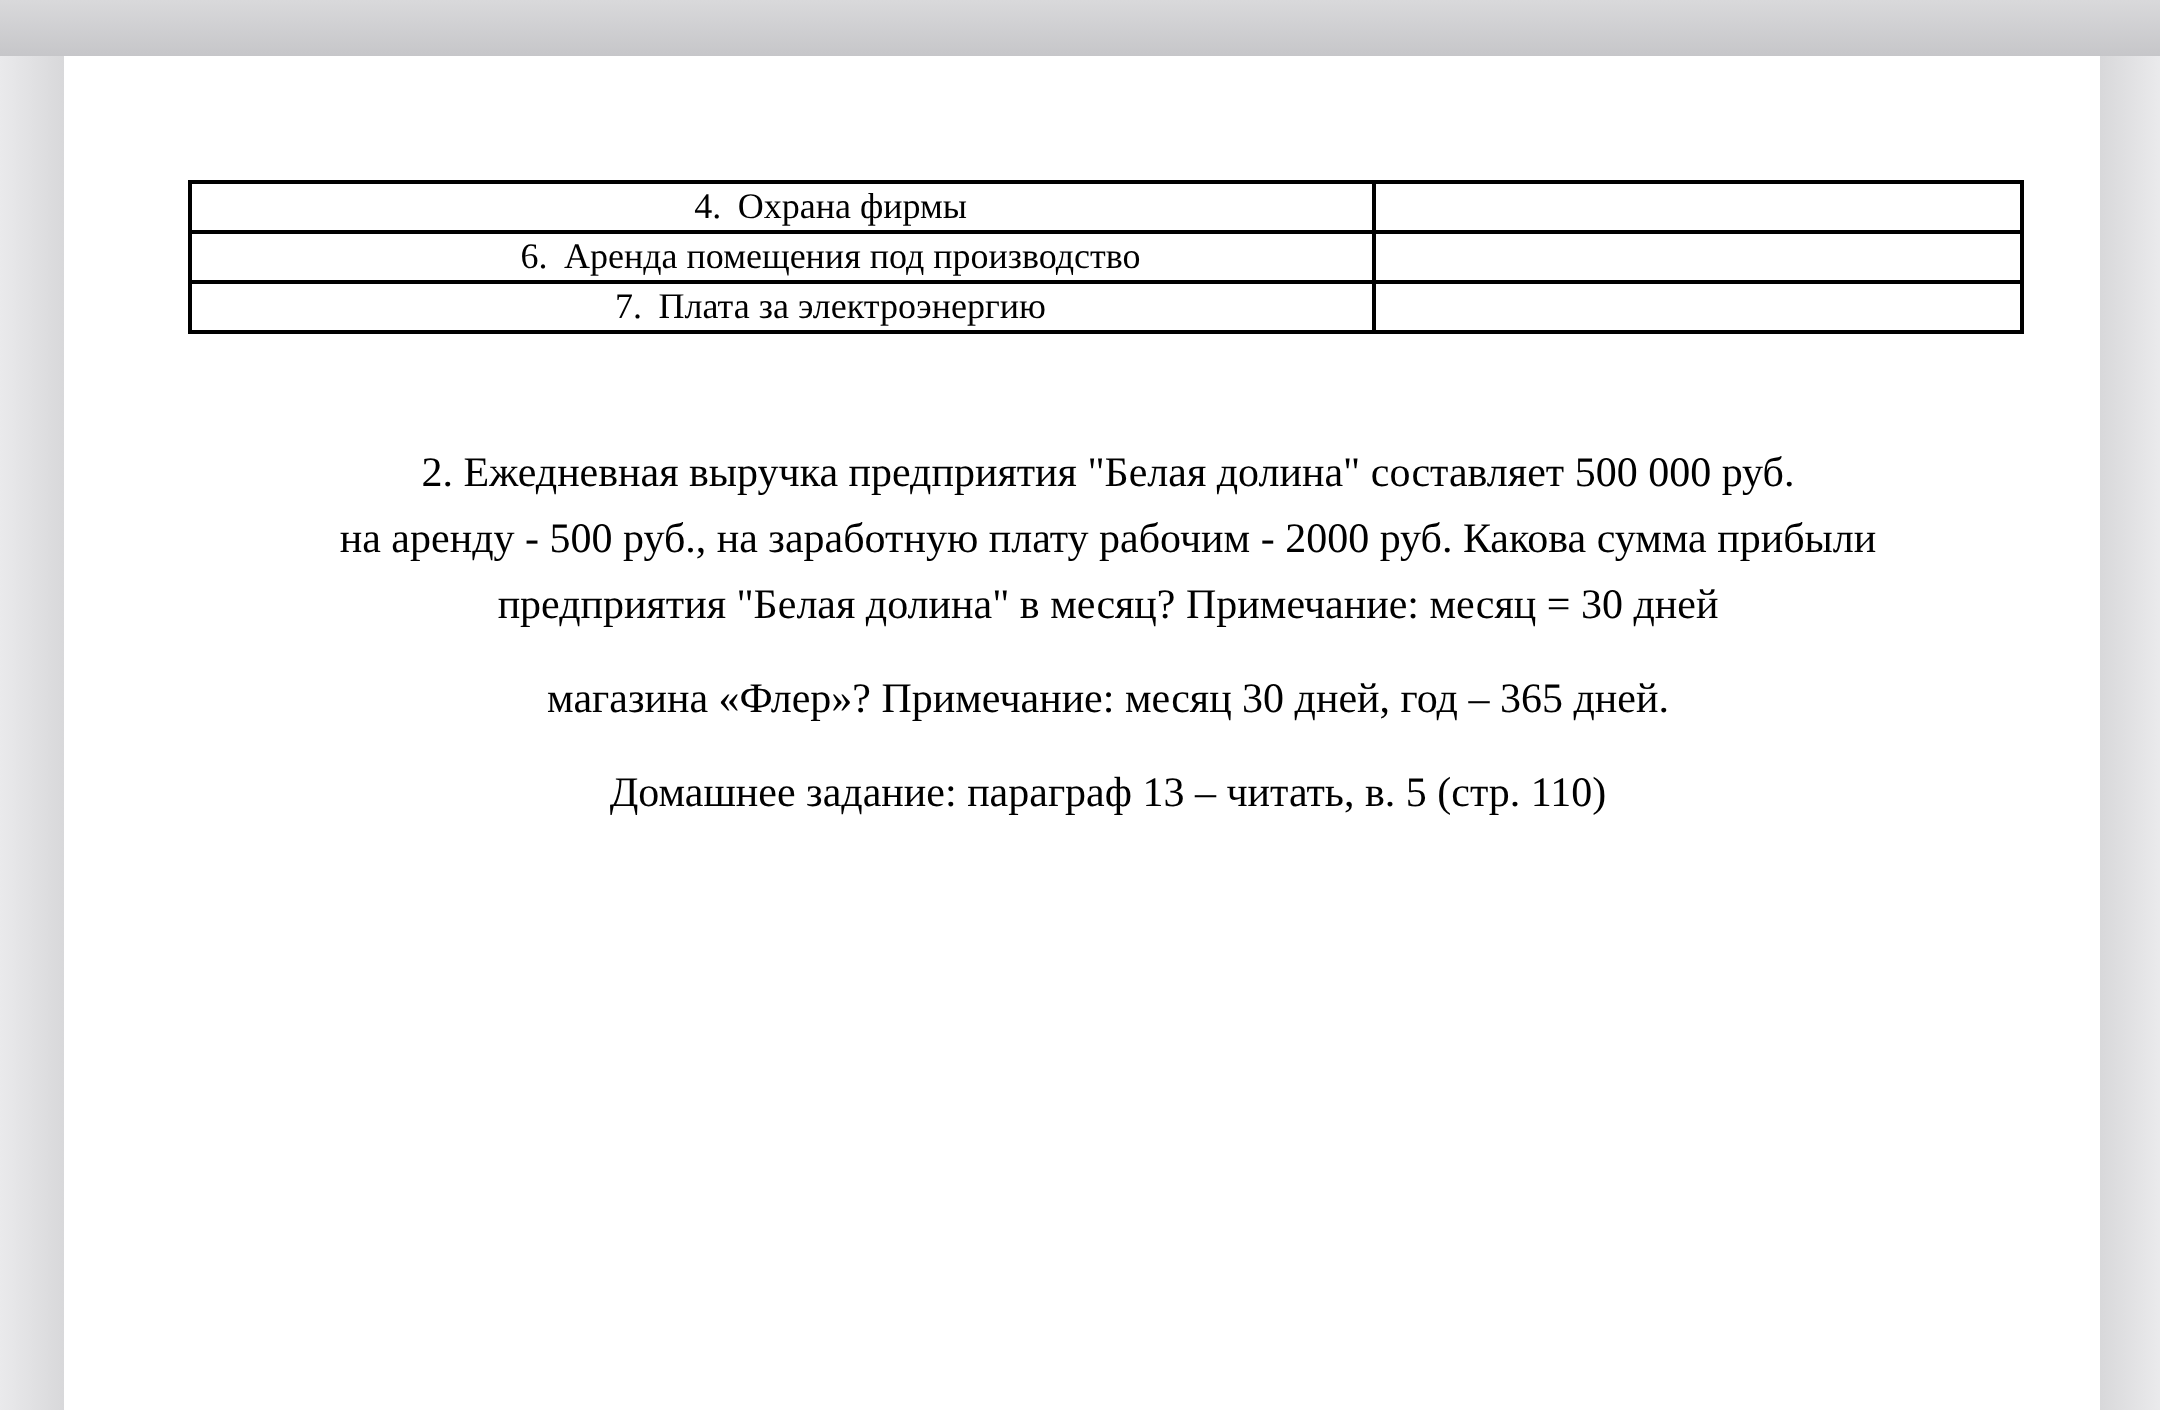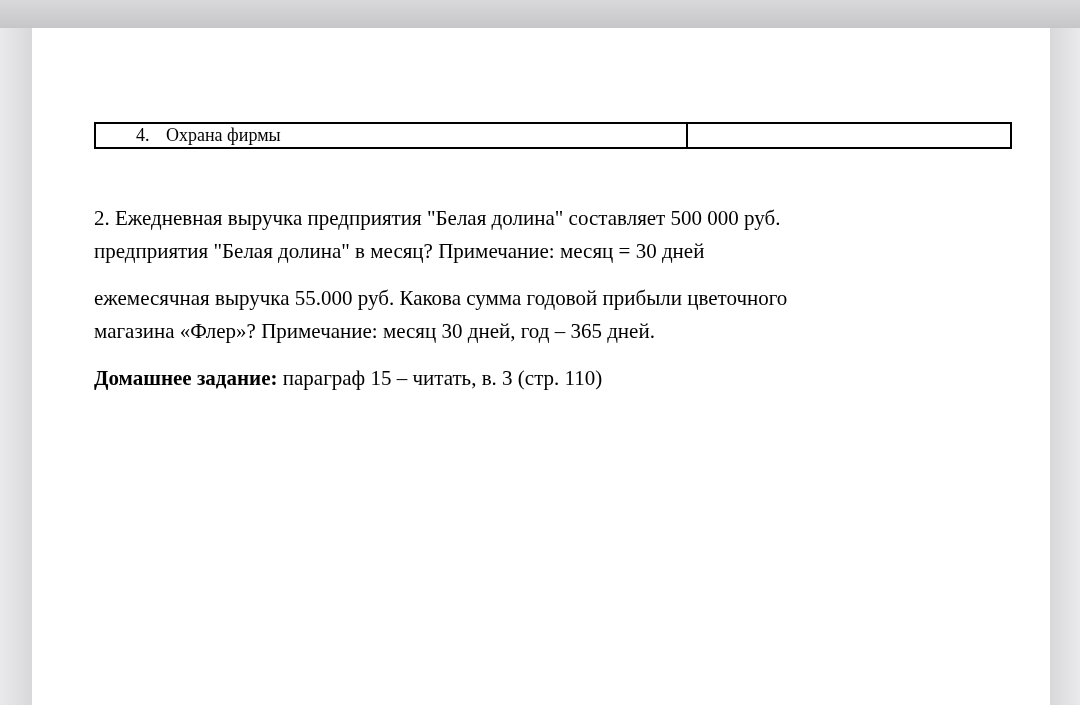"4. Охрана фирмы" .page { padding: 94px 38px 0 62px -> 62px 38px 0 62px; text-align: none -> center }
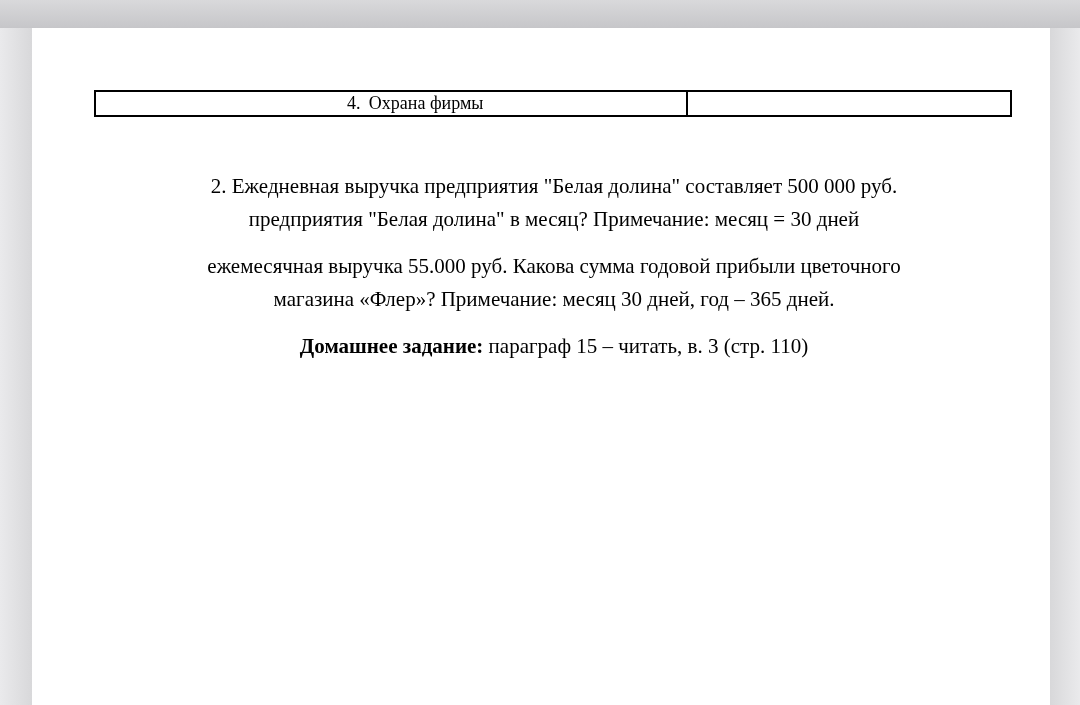"6. Аренда помещения под производство" tr { html: none -> <tr> <td><span>6.</span><span>Аренда помещения под производство</span></td> <td></td> </tr> }
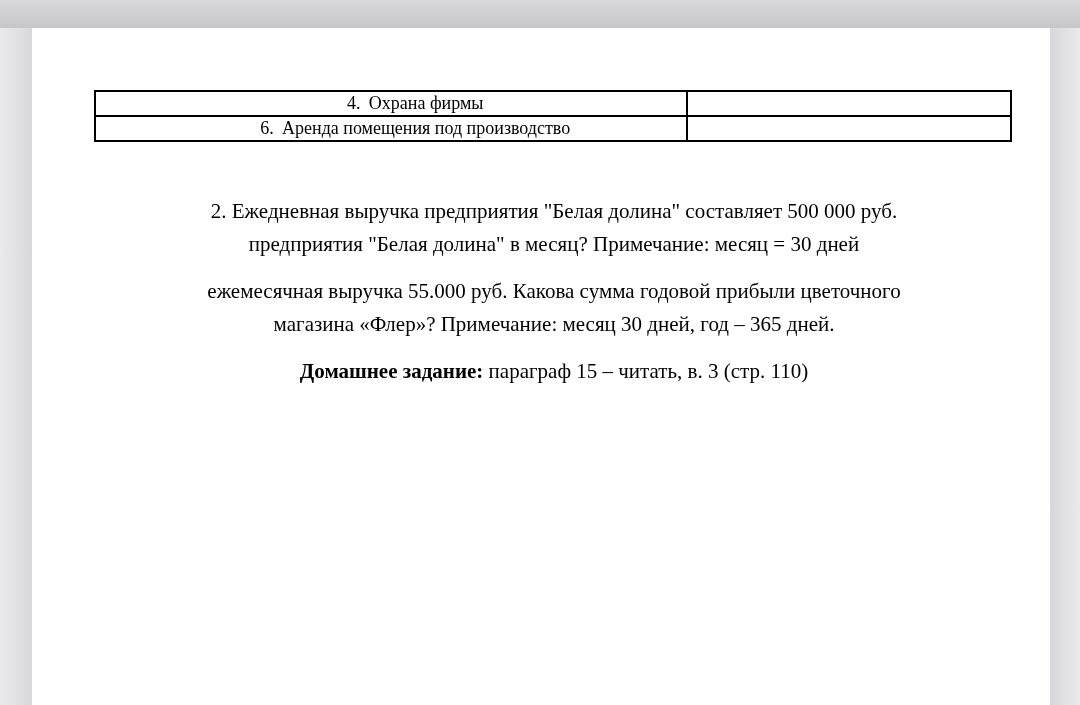"7. Плата за электроэнергию" tr { html: none -> <tr> <td><span>7.</span><span>Плата за электроэнергию</span></td> <td></td> </tr> }
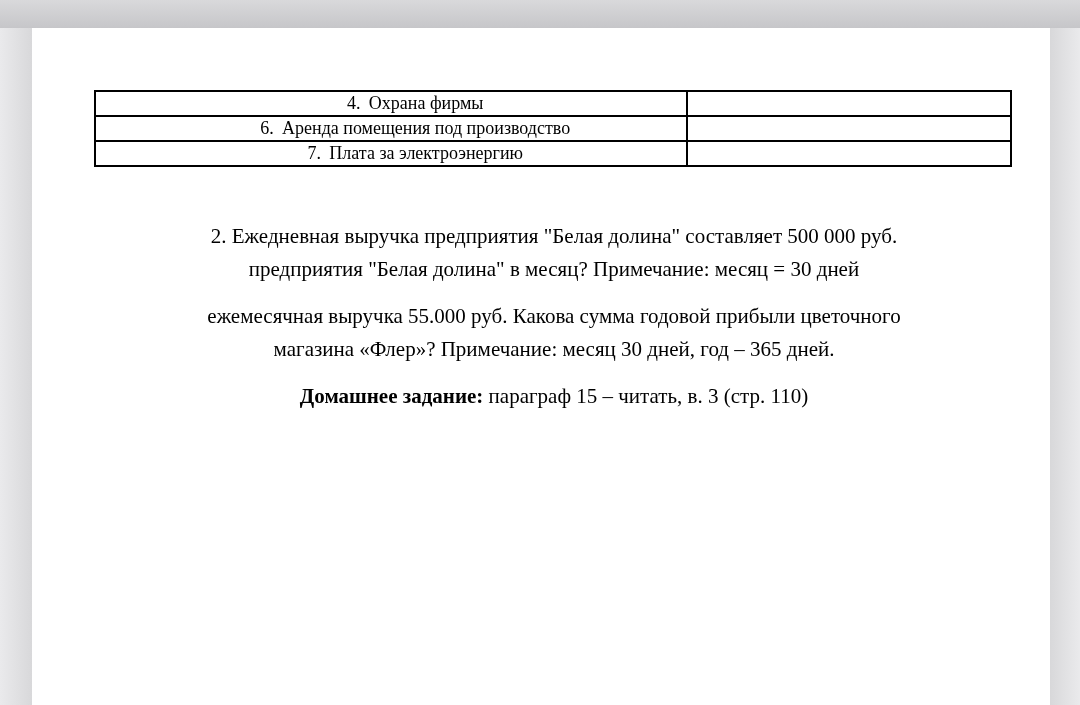"на аренду - 500 руб.," div.line { html: none -> <div>на аренду - 500 руб., на заработную плату рабочим - 2000 руб. Какова сумма прибыли</div> }
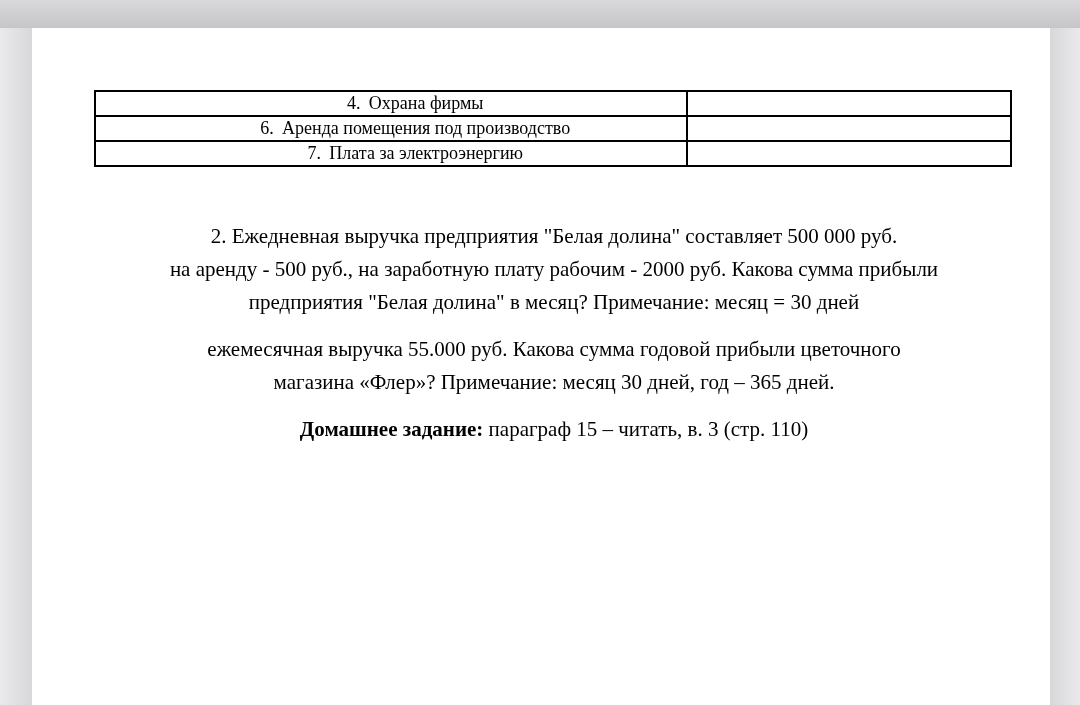"ежемесячная выручка 55.000 руб. Какова" div.line { html: <div>ежемесячная выручка 55.000 руб. Какова сумма годовой прибыли цветочного</div> -> none }
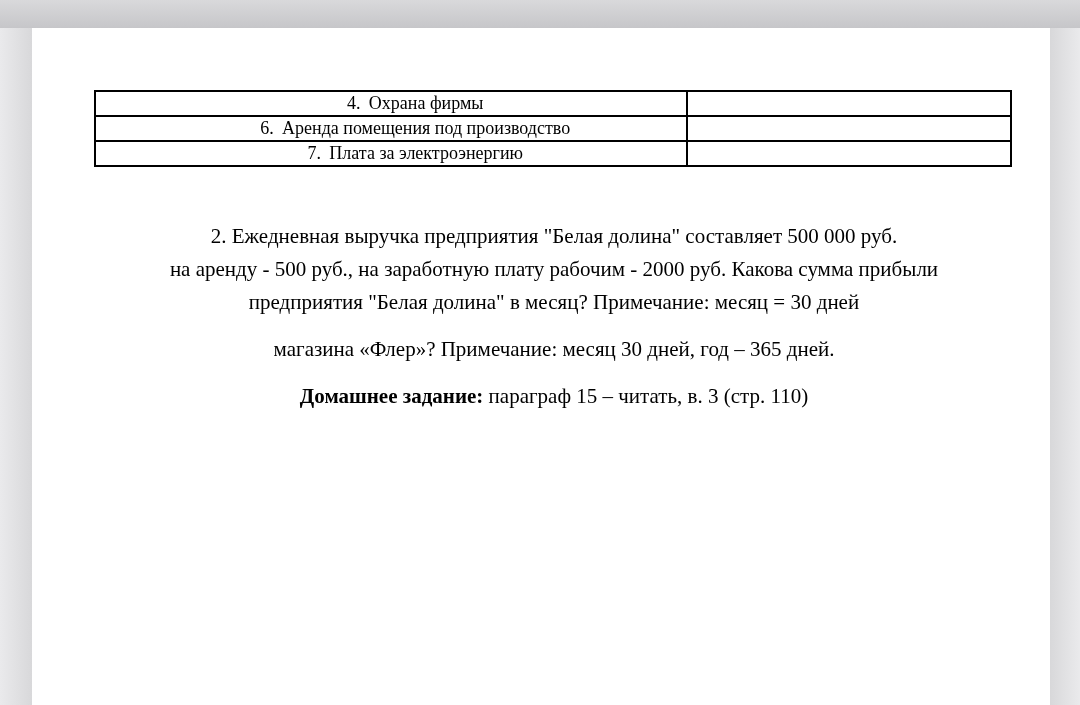"Домашнее задание:" .hw-label { font-weight: bold -> normal }
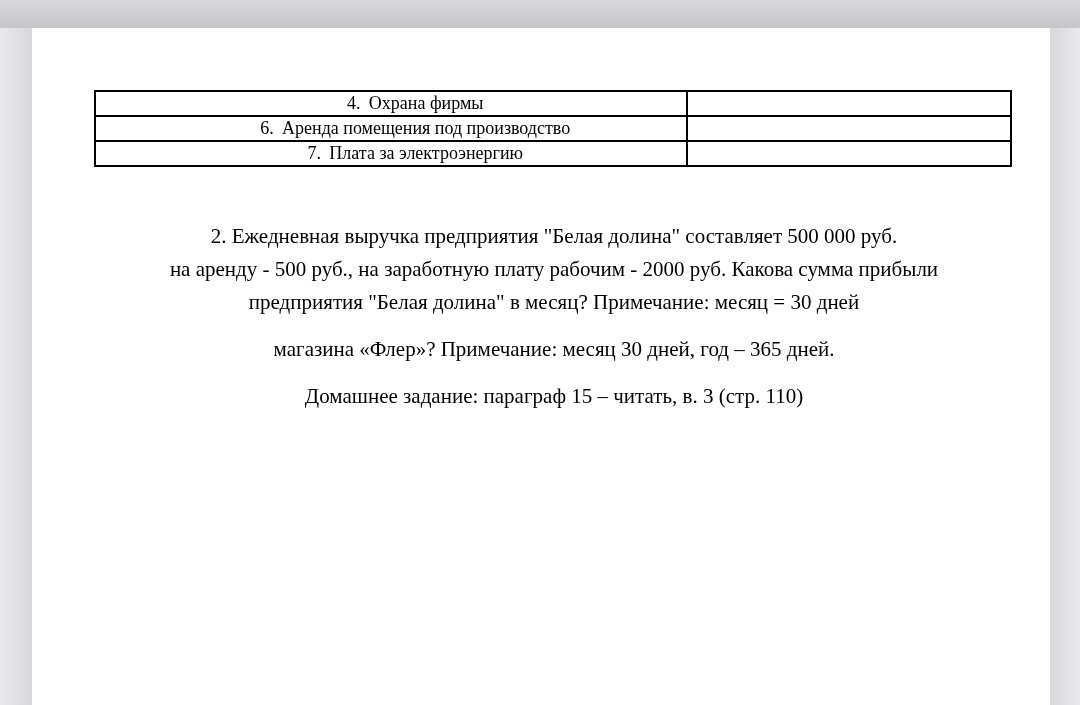"параграф 15 – читать, в." span { text: 15 – читать, в. 3 -> 13 – читать, в. 5 }
